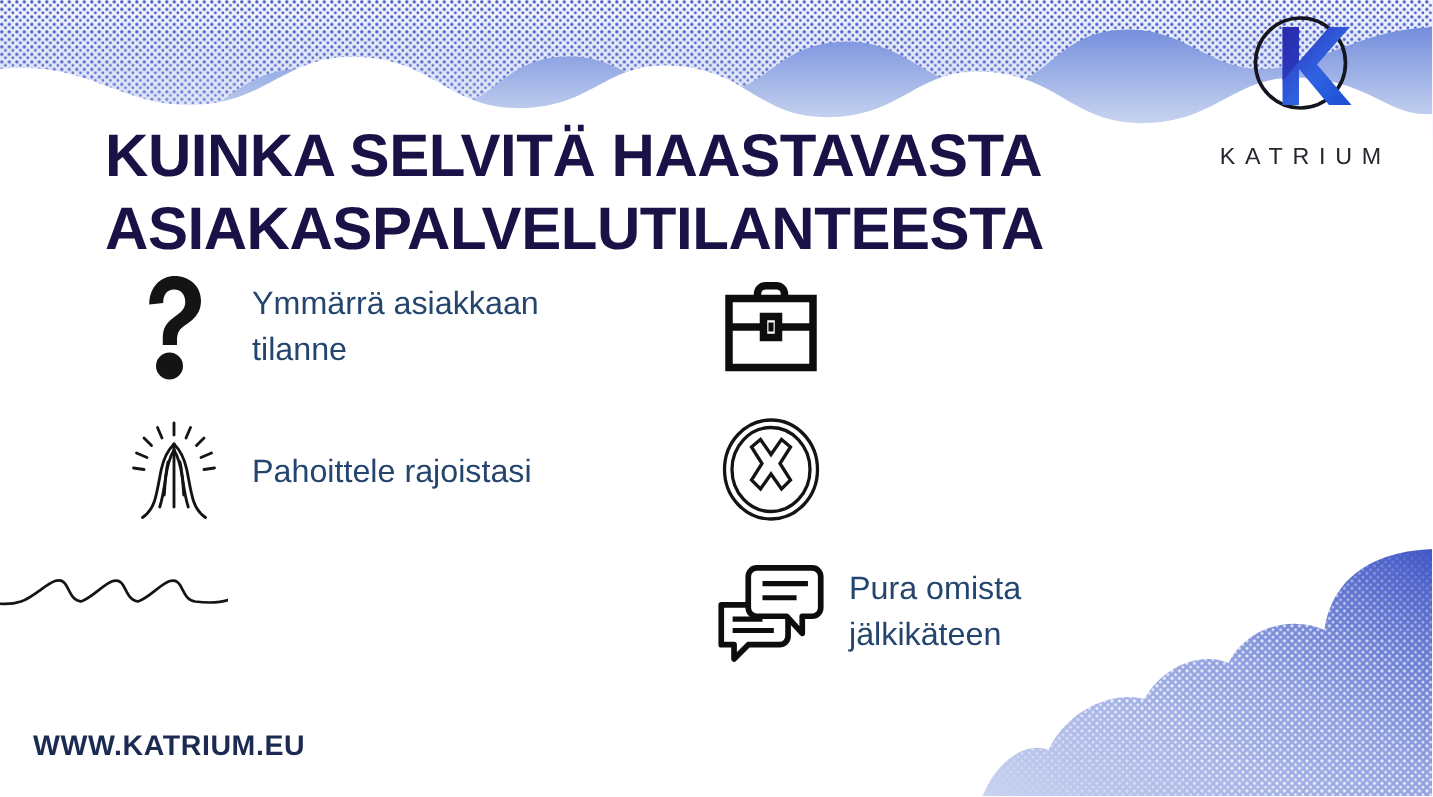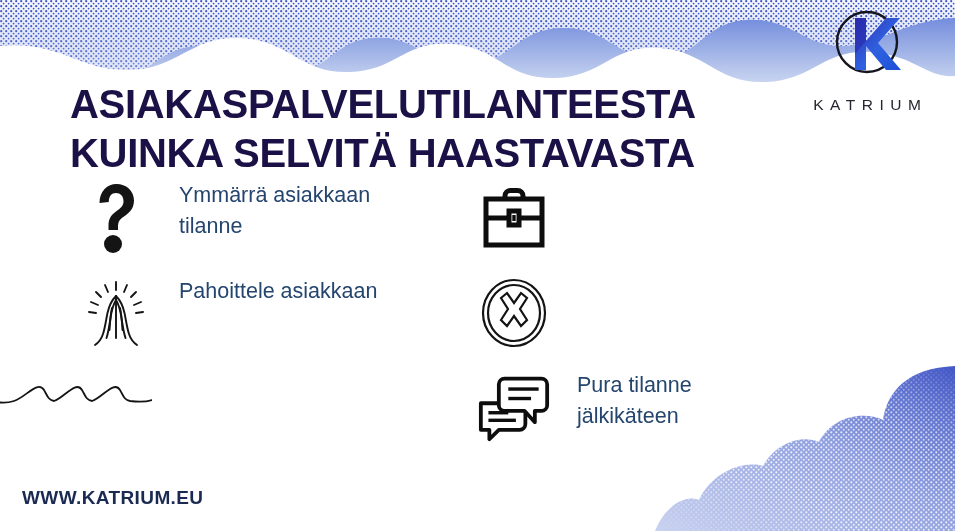"ASIAKASPALVELUTILANTEESTA" span.title-line { order: before "KUINKA SELVITÄ HAASTAVASTA" -> after "KUINKA SELVITÄ HAASTAVASTA" }
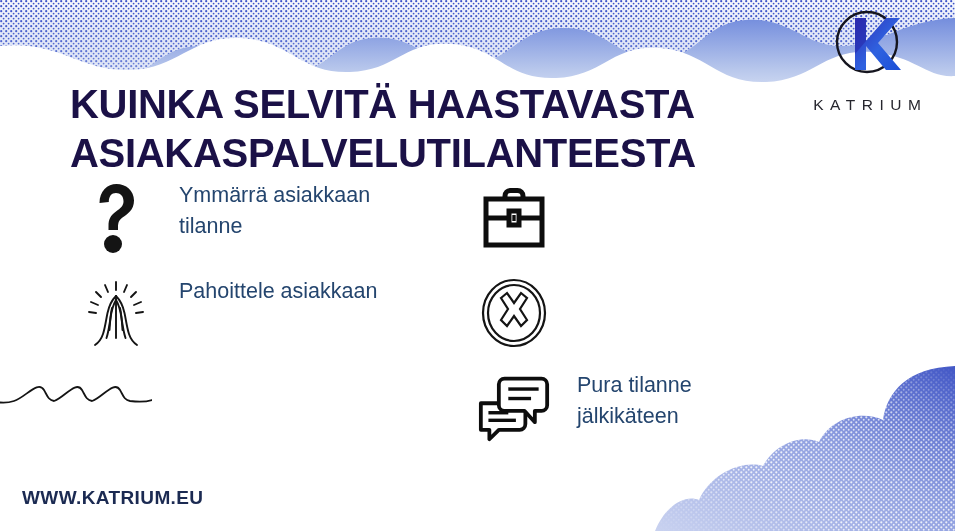"Ymmärrä asiakkaan" .item { align-items: flex-start -> center; gap: 27px -> 16px }
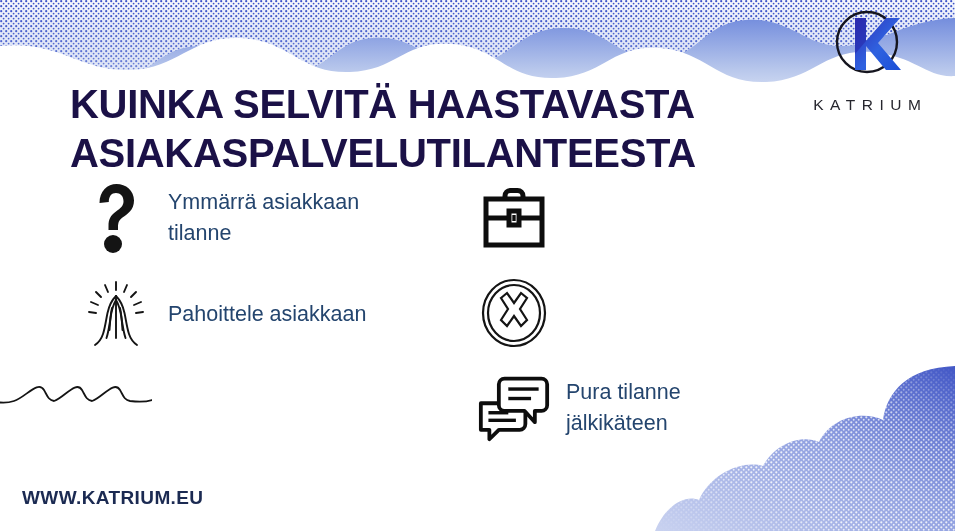"Pahoittele asiakkaan" span.item-label { text: asiakkaan -> rajoistasi }
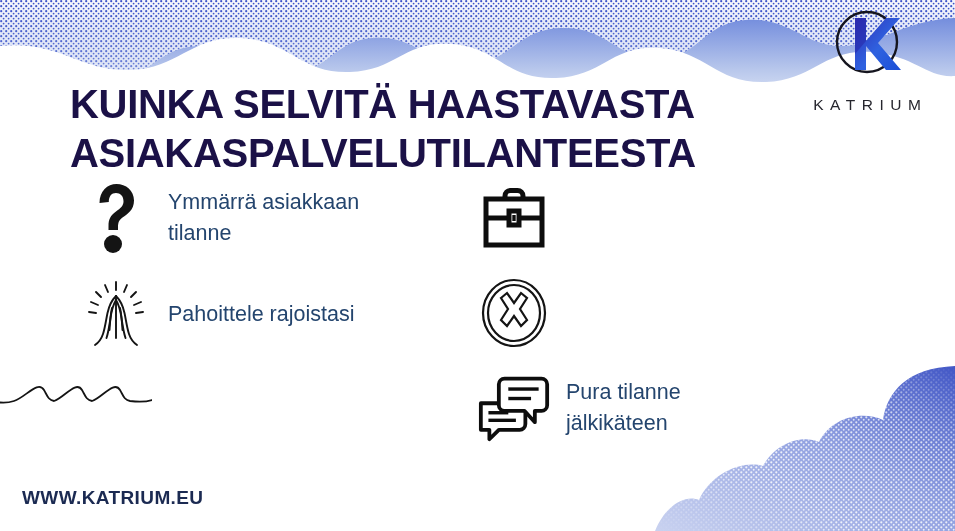"Pura tilanne" span.item-label { text: tilanne -> omista }
